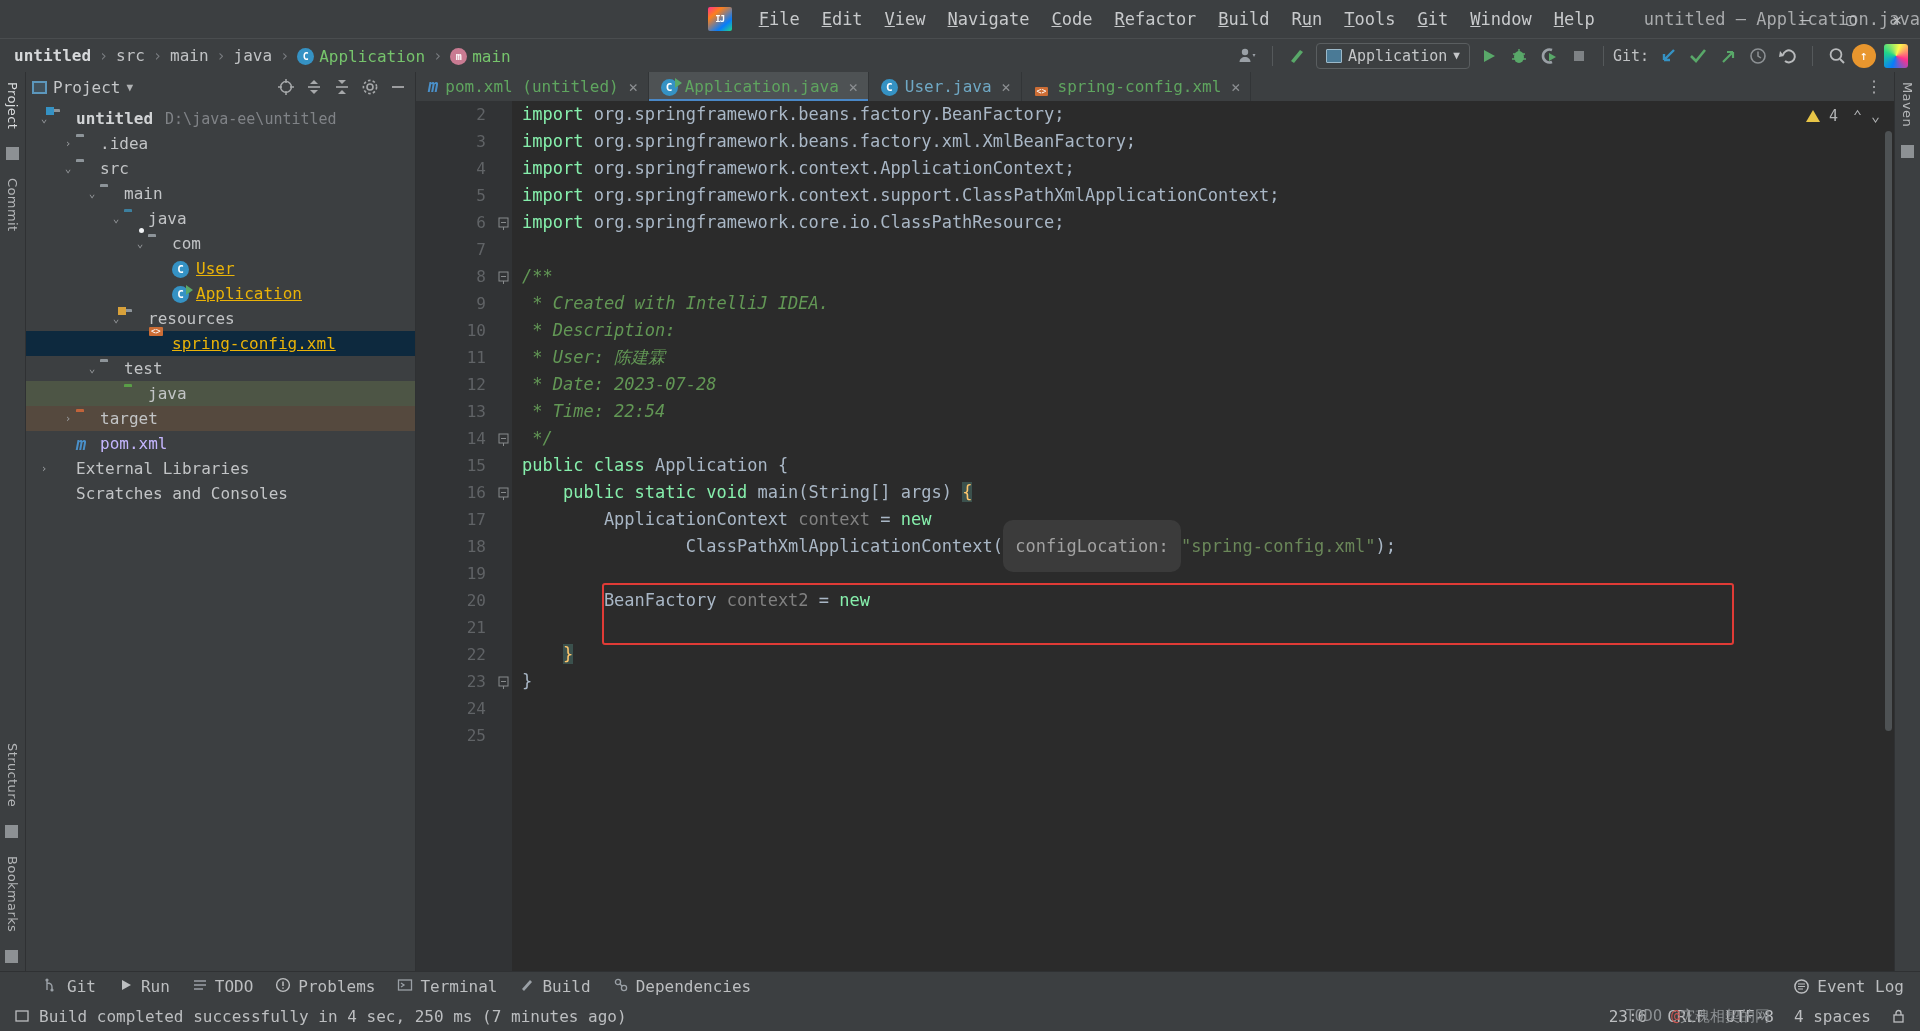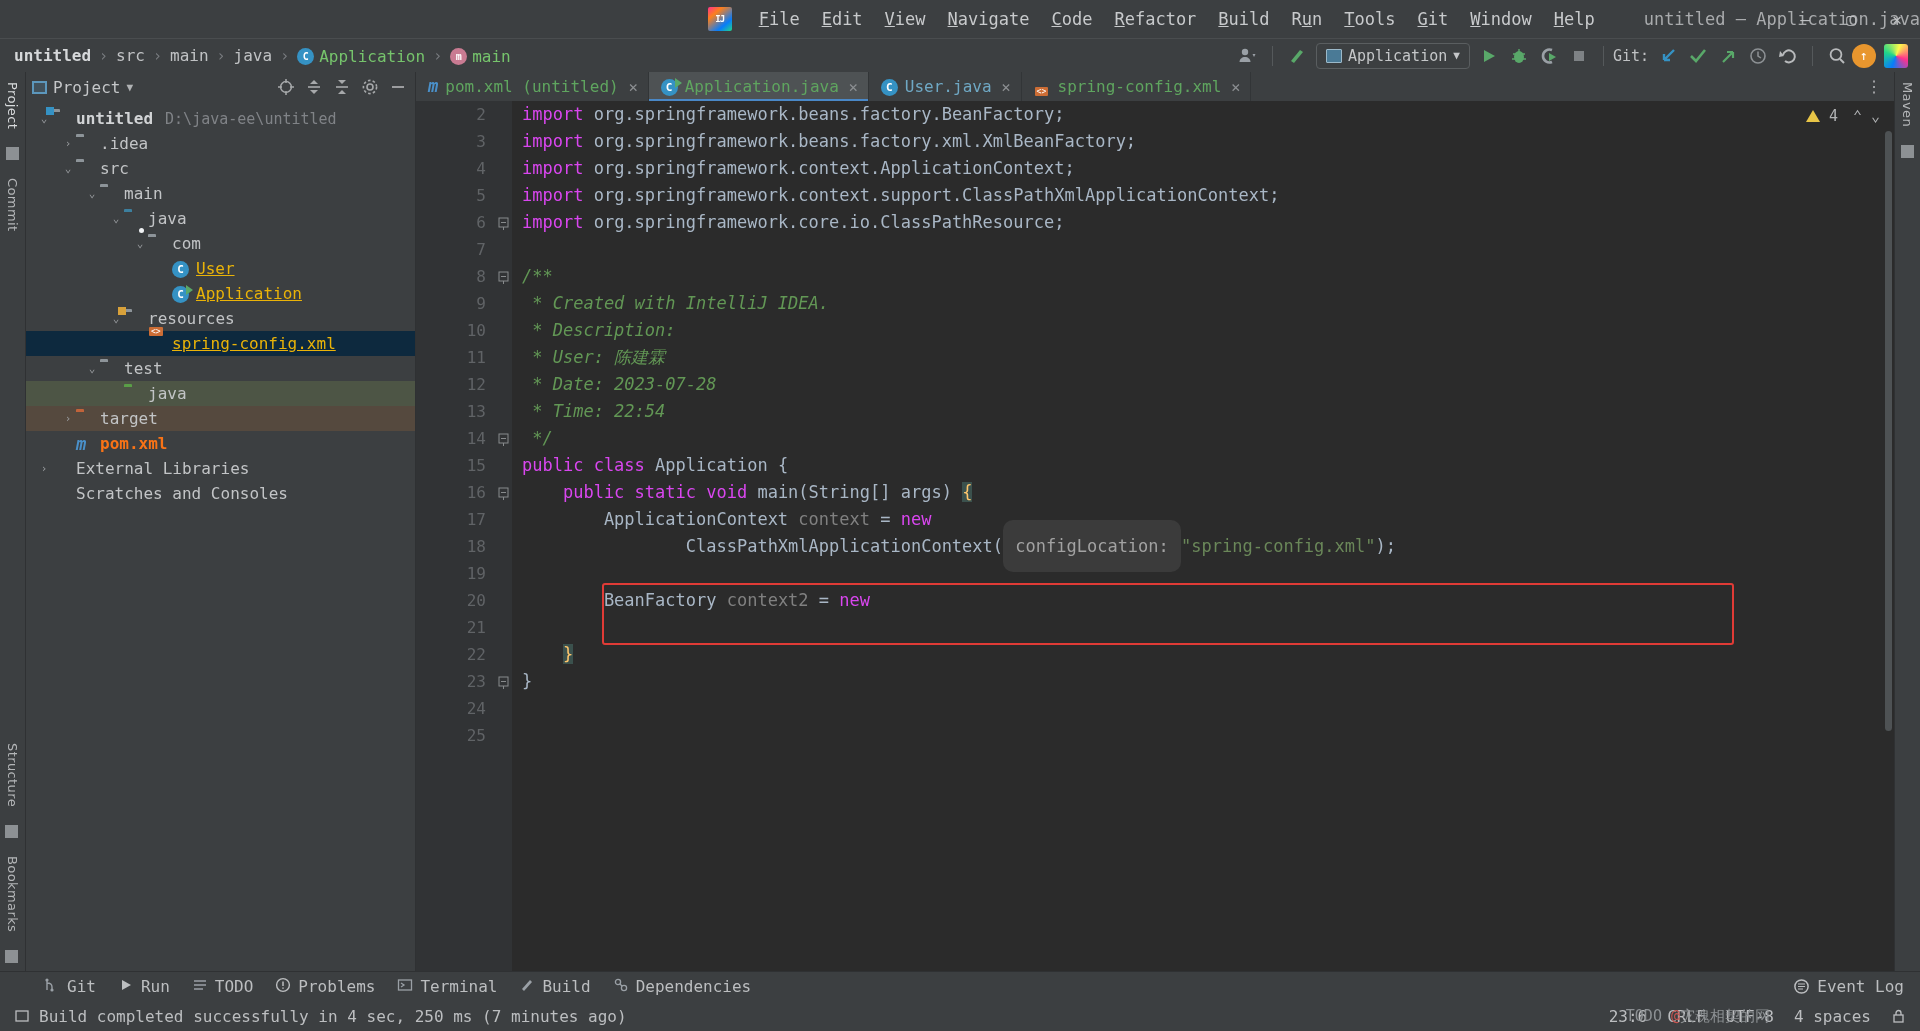"import" .kw { color: #d946ef -> #86efac }
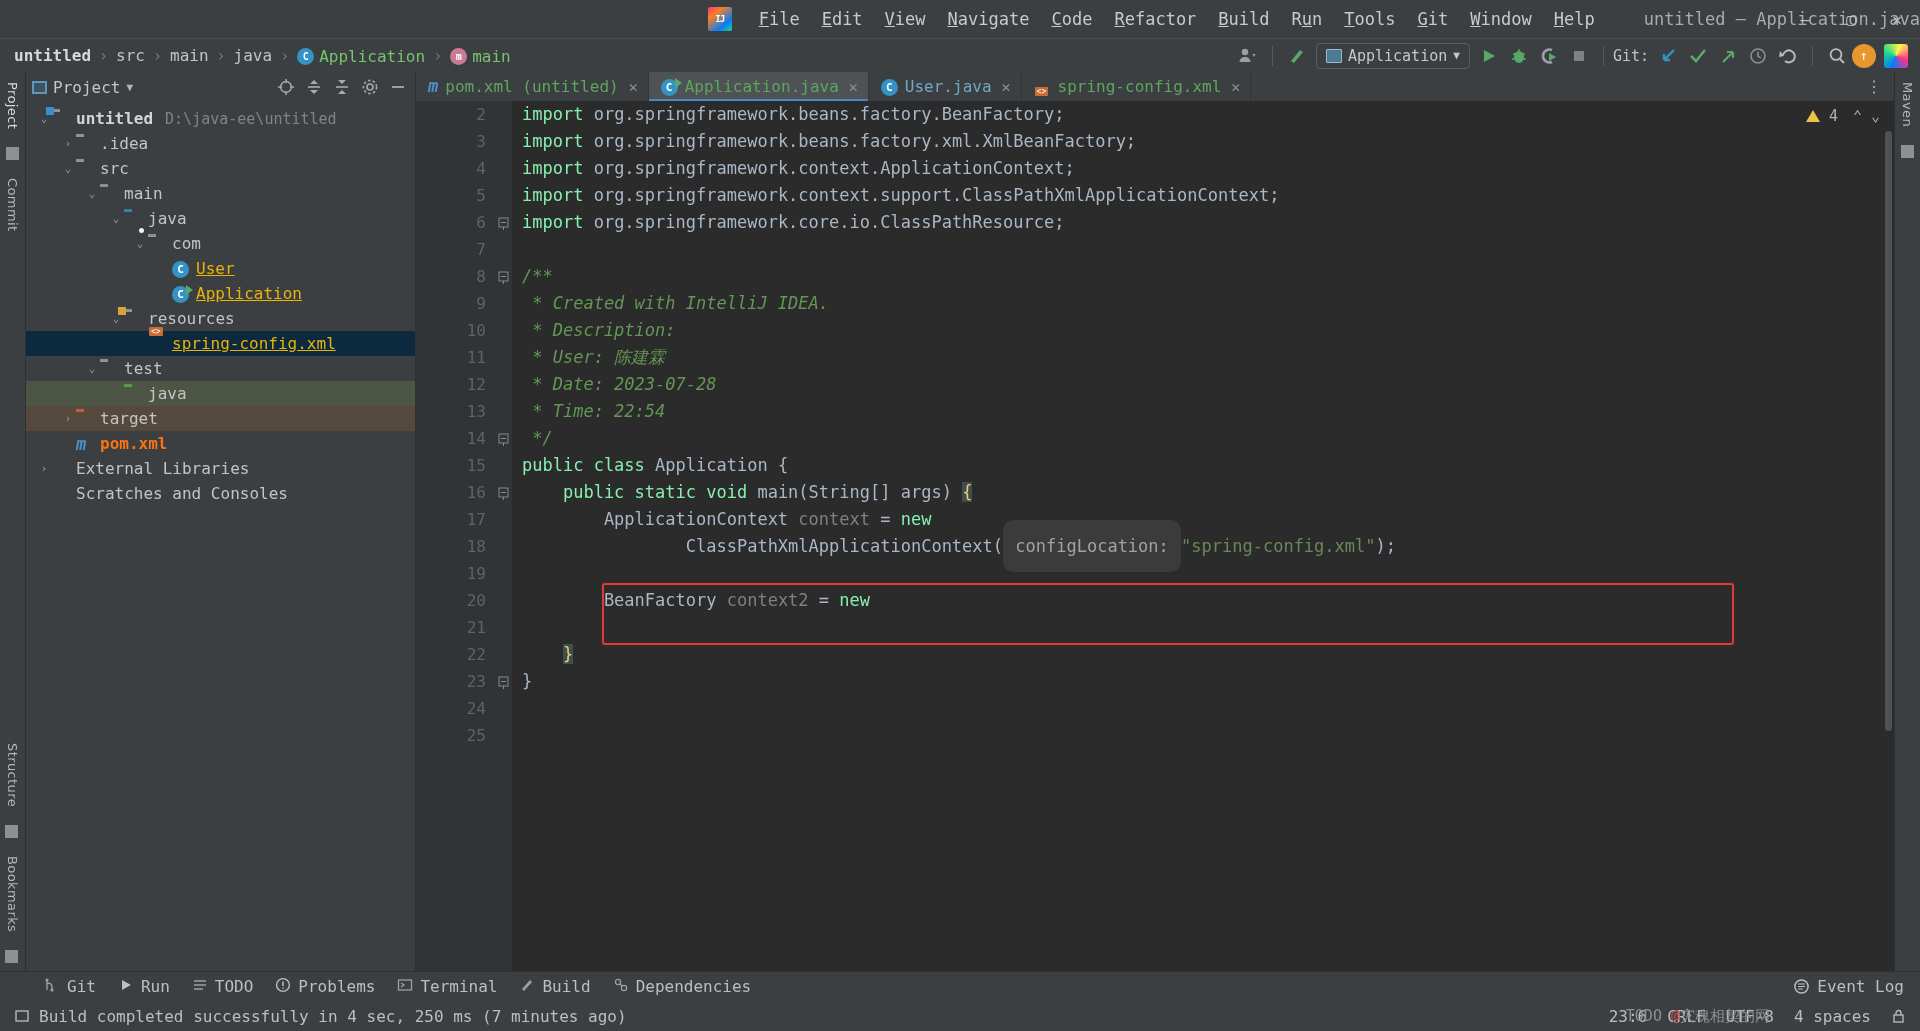"pom.xml" span.lbl { color: #f97316 -> #c4b5fd; font-weight: bold -> none }
